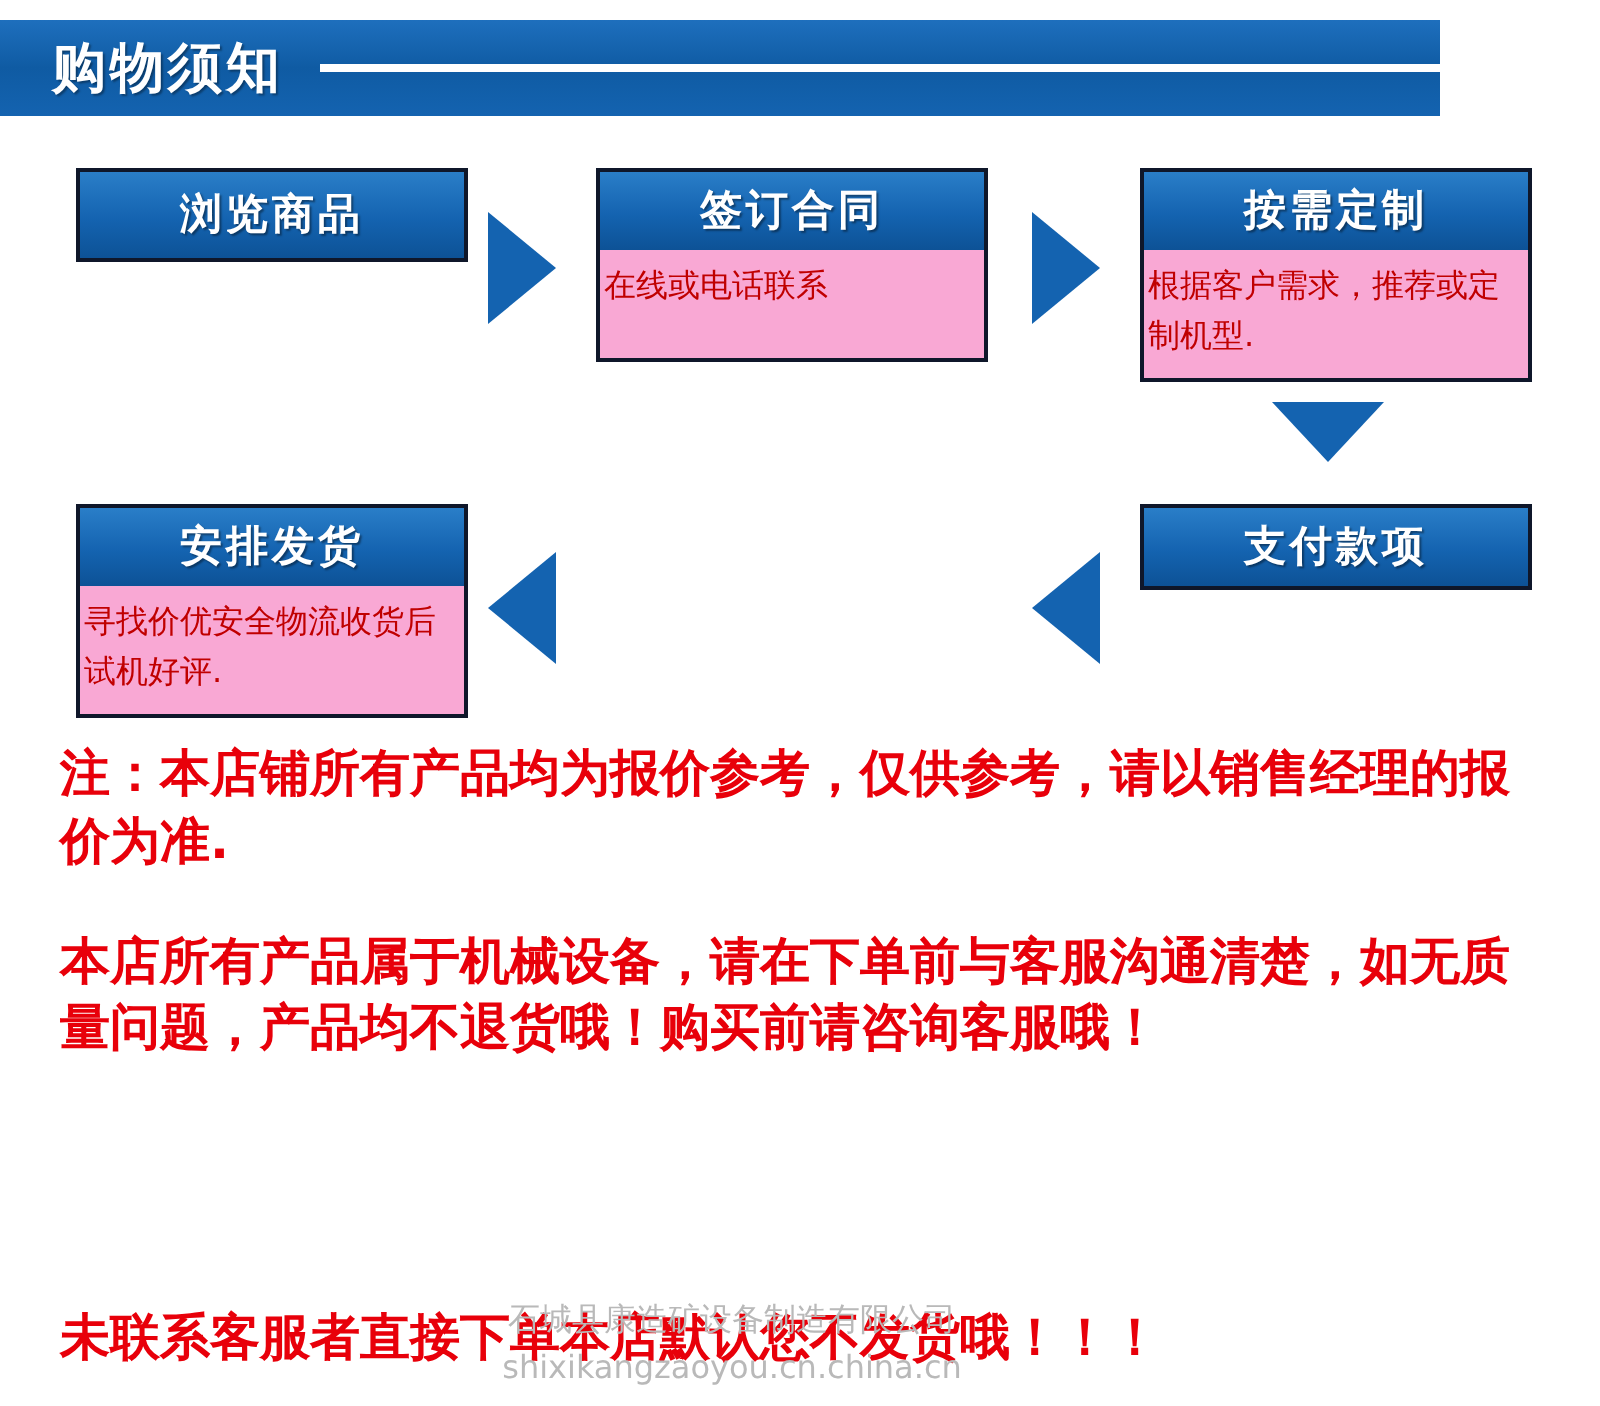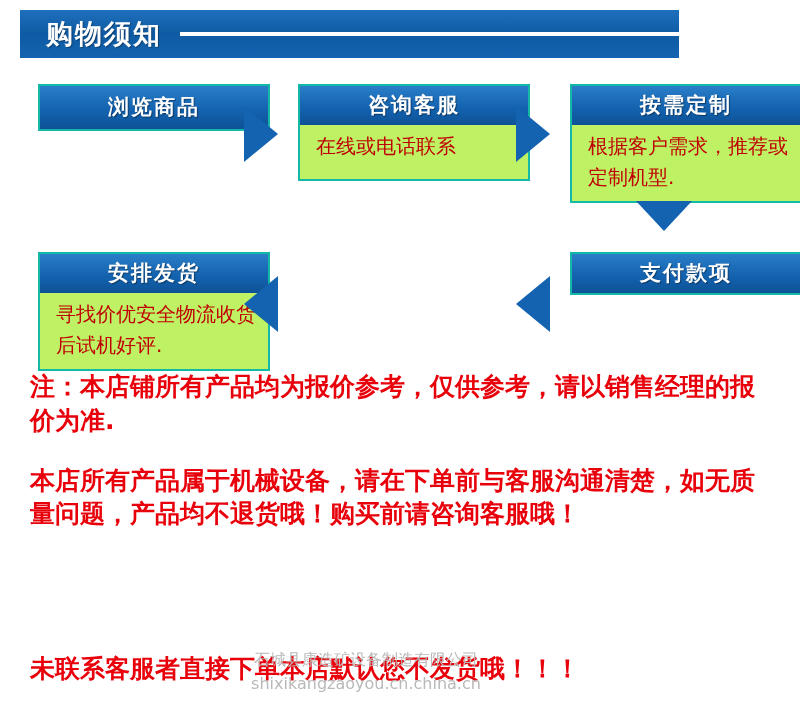"购物须知" .header { margin-left: 20px -> none; width: 659px -> 720px }
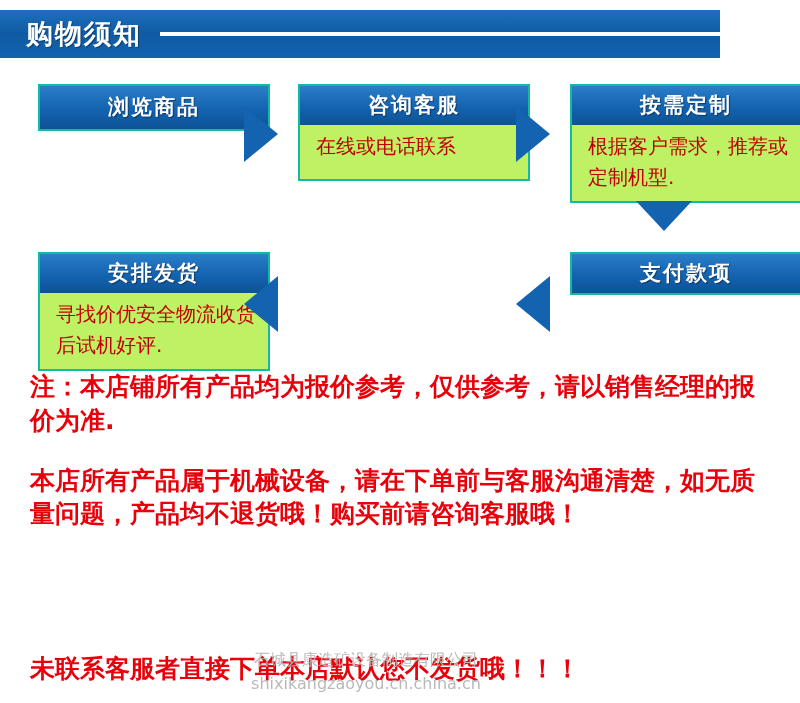"浏览商品" .box { background: #bef264 -> #f9a8d4; border: 2px solid #14b8a6 -> 2px solid #0f172a; width: 232px -> 196px }
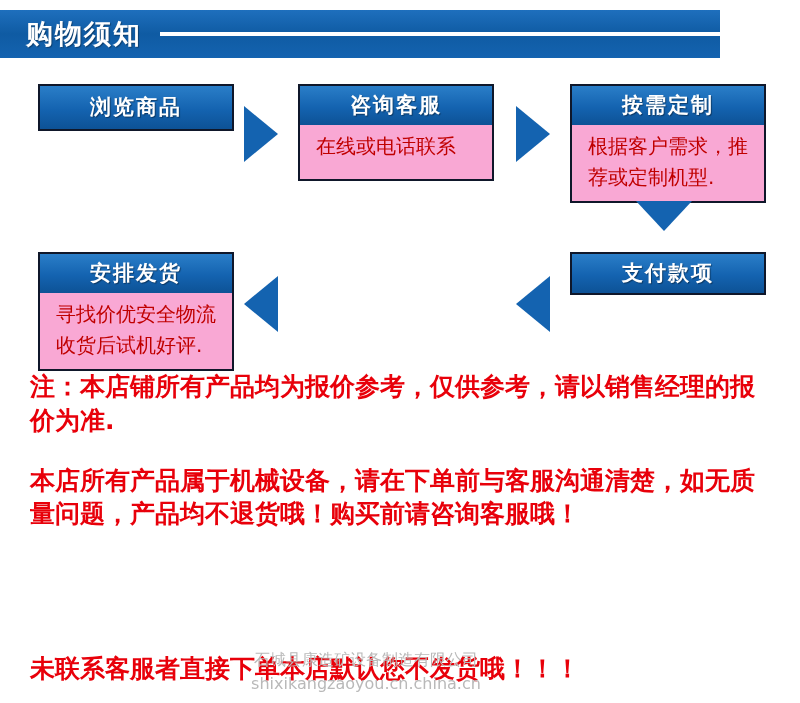"咨询客服" div.box-title { text: 咨询客服 -> 签订合同 }
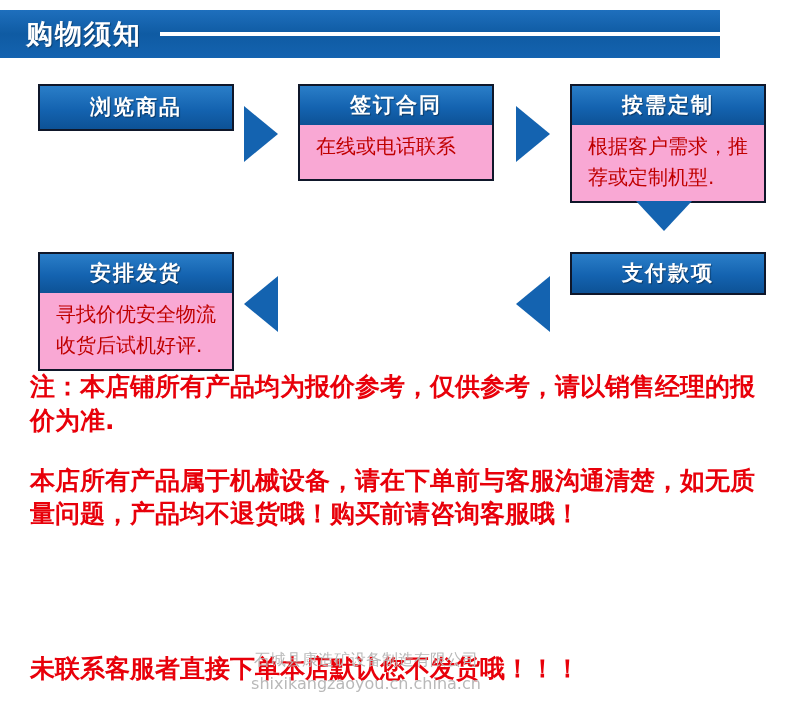"在线或电话联系" .box-body { font-size: 20px -> 16px; padding: 6px 8px 8px 16px -> 6px 8px 8px 2px }
